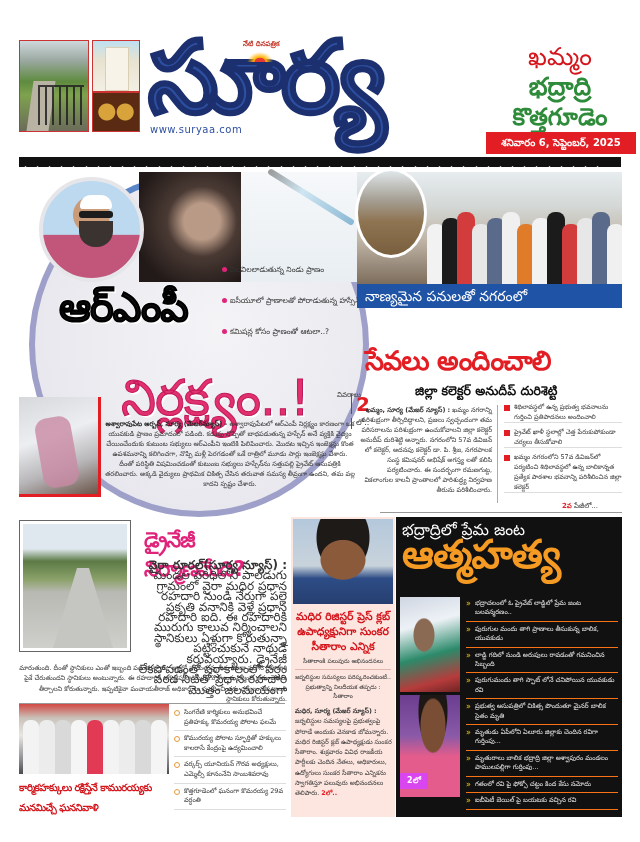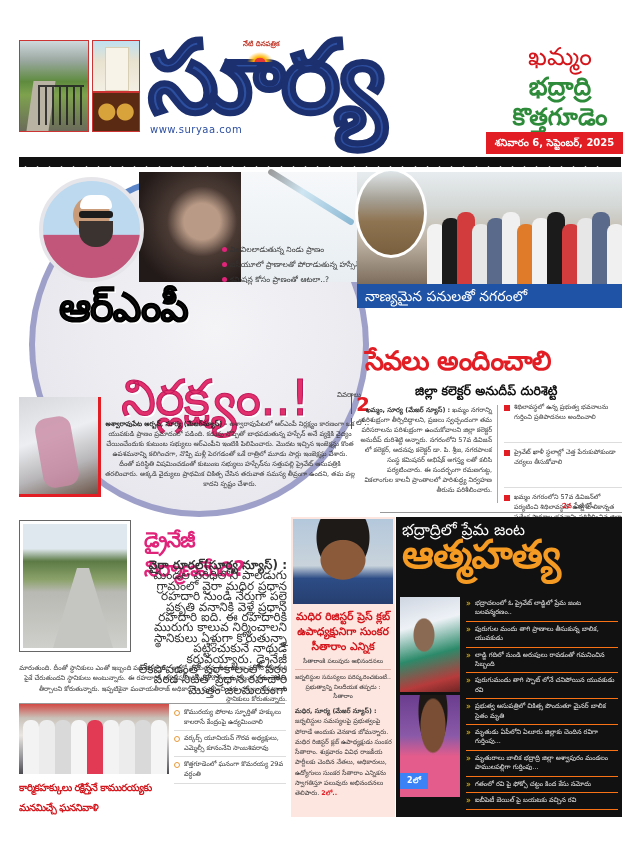"శనివారం 6, సెప్టెంబర్, 2025" .dateline { width: 137px -> 150px }
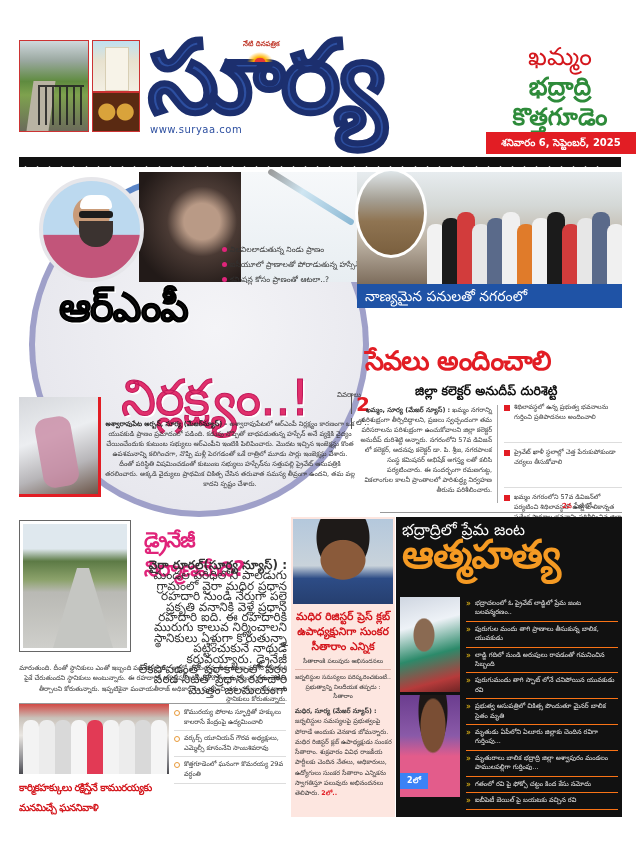"విలవిలలాడుతున్న నిండు ప్రాణం" .bullets-rmp li { margin-top: none -> 20px }
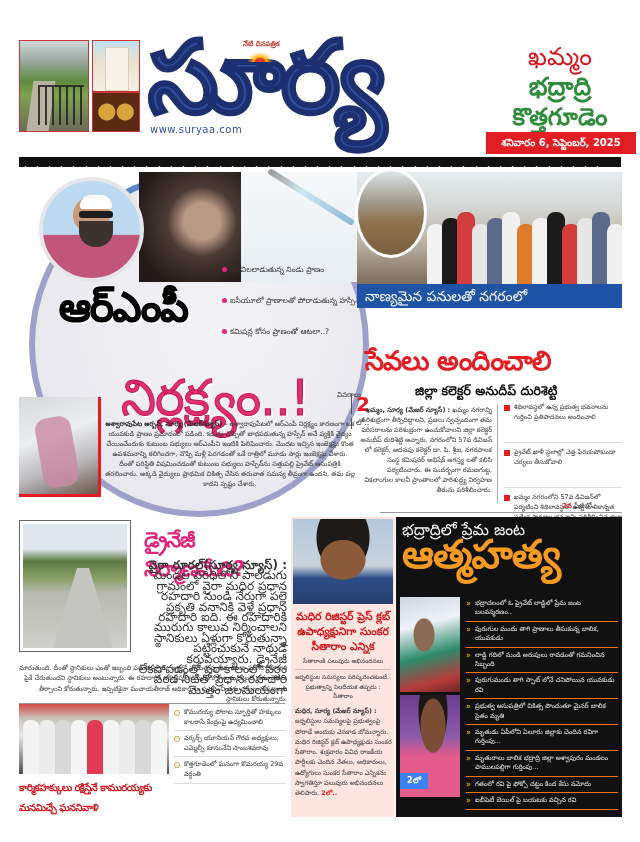"శిథిలావస్థలో ఉన్న ప్రభుత్వ భవనాలను" .coll-bullets li { padding-bottom: 20px -> 0 }
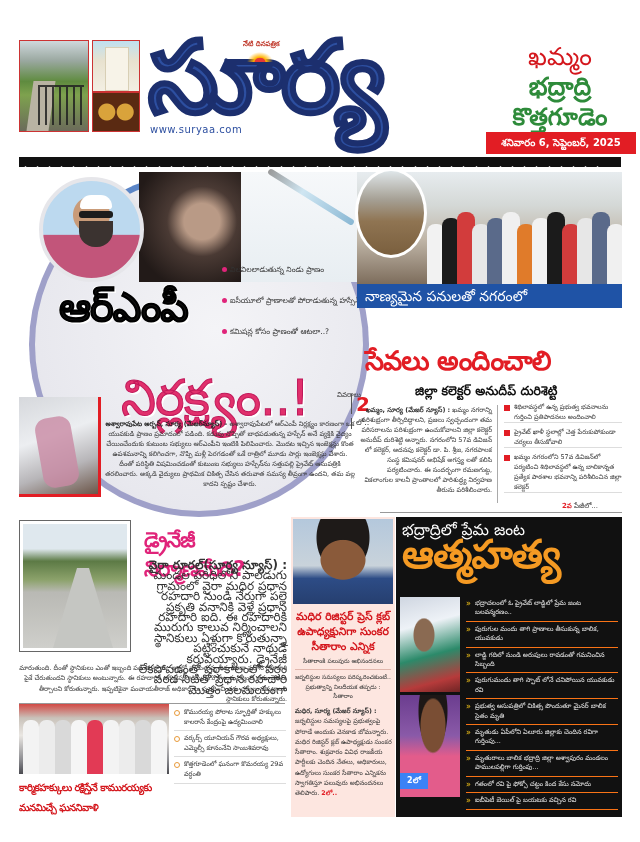"సింగరేణి కార్మికులు అనుభవించే ప్రతిహక్కు" li { html: none -> <li>సింగరేణి కార్మికులు అనుభవించే ప్రతిహక్కు కొమరయ్య పోరాట ఫలమే</li> }
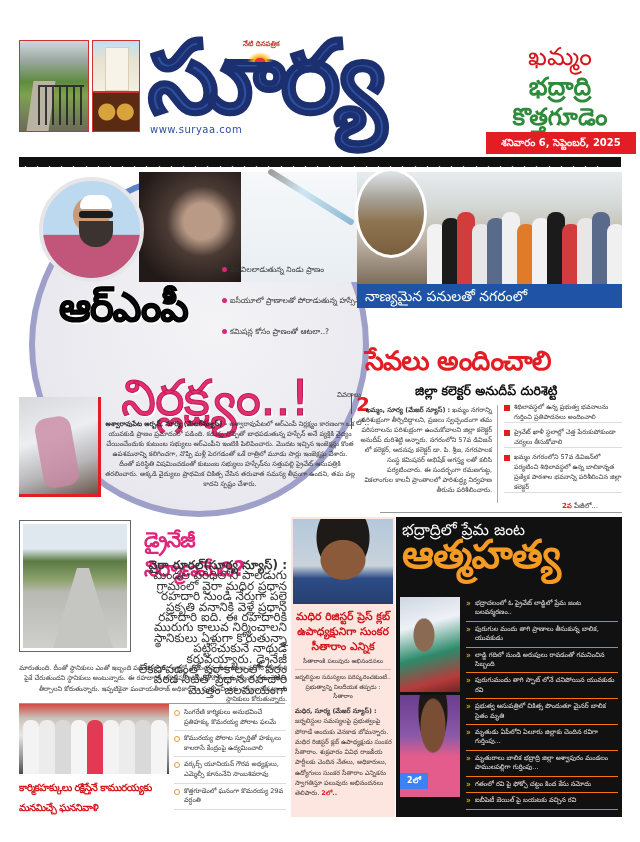"2లో" .sui-badge { background: #3b82f6 -> #d946ef }
